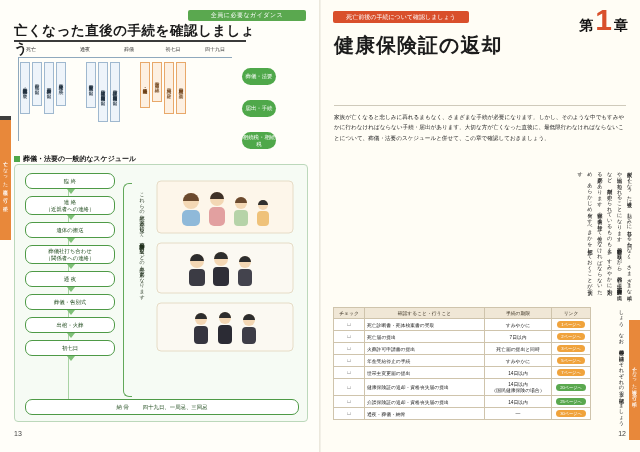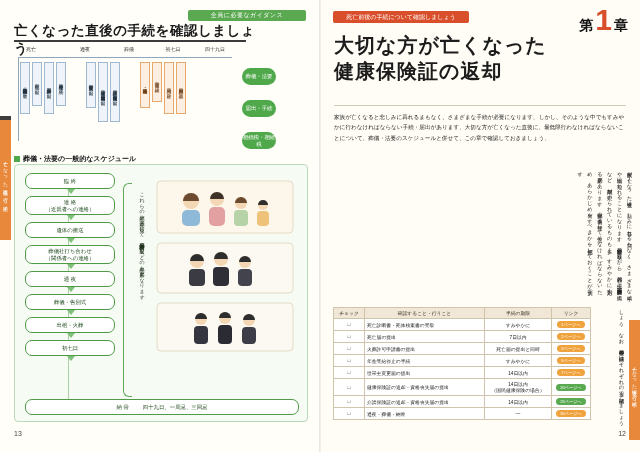"大切な方が亡くなった" div { html: <div>大切な方が亡くなった</div> -> none }
